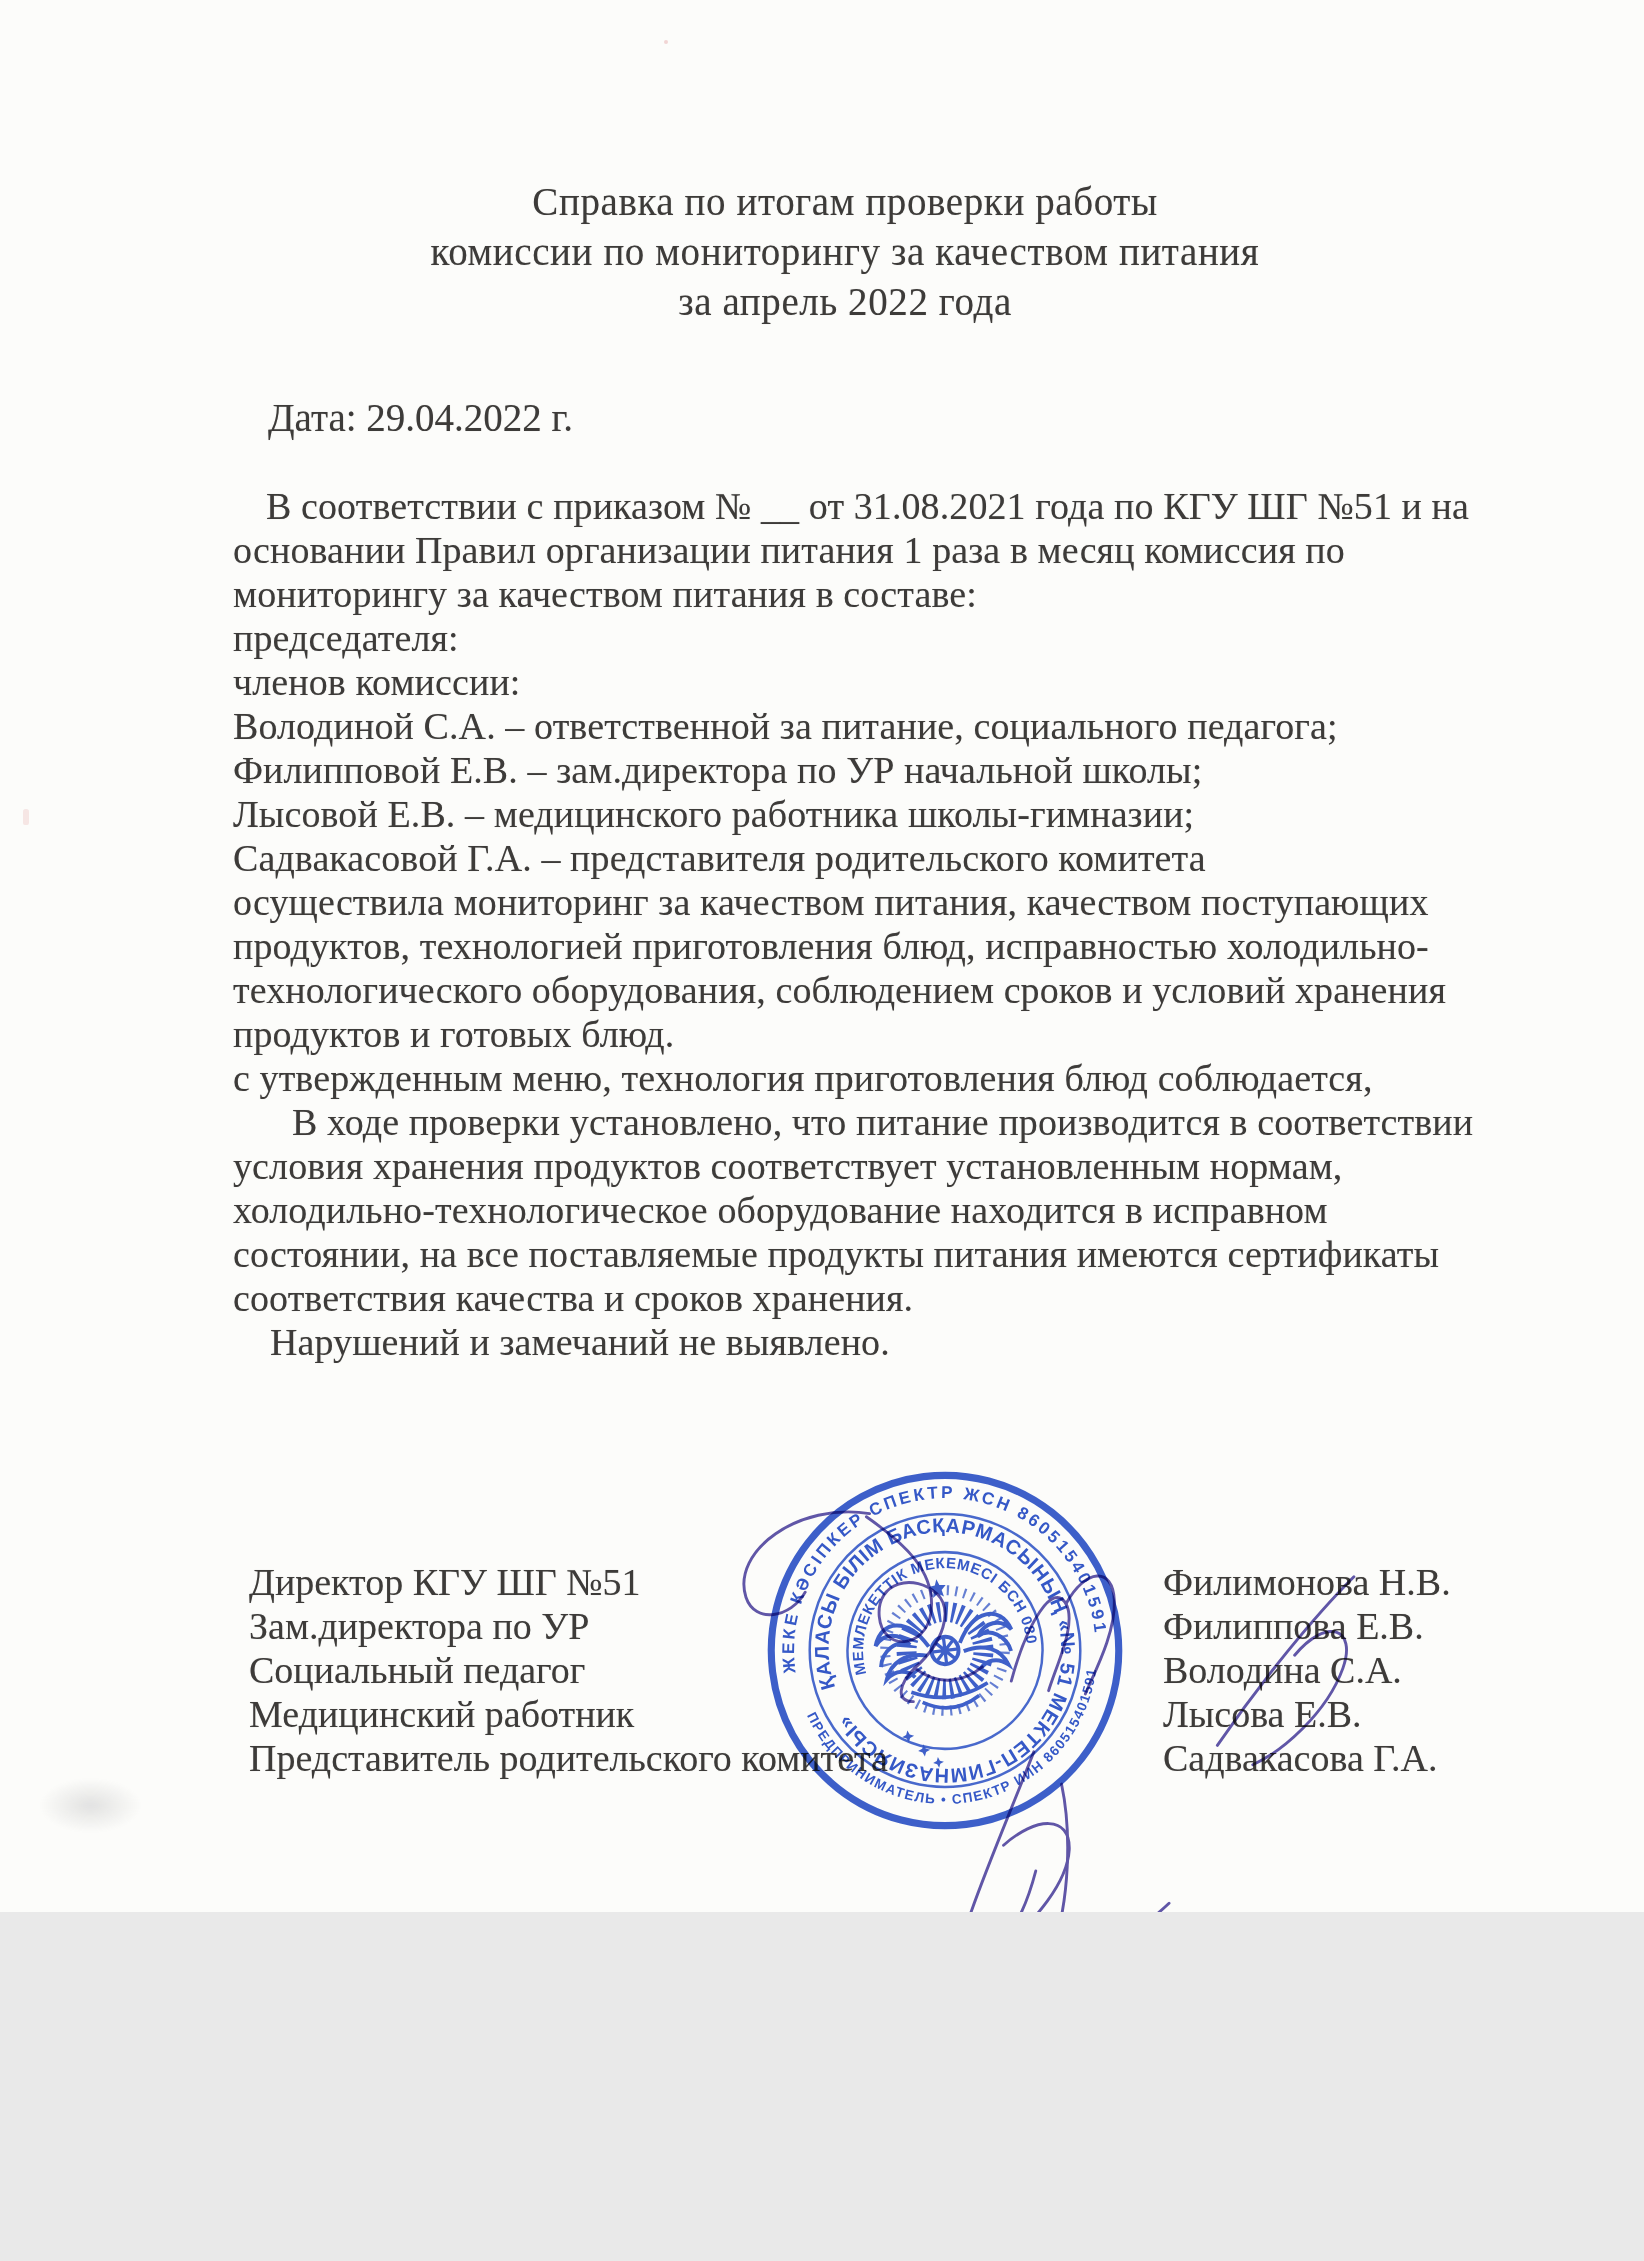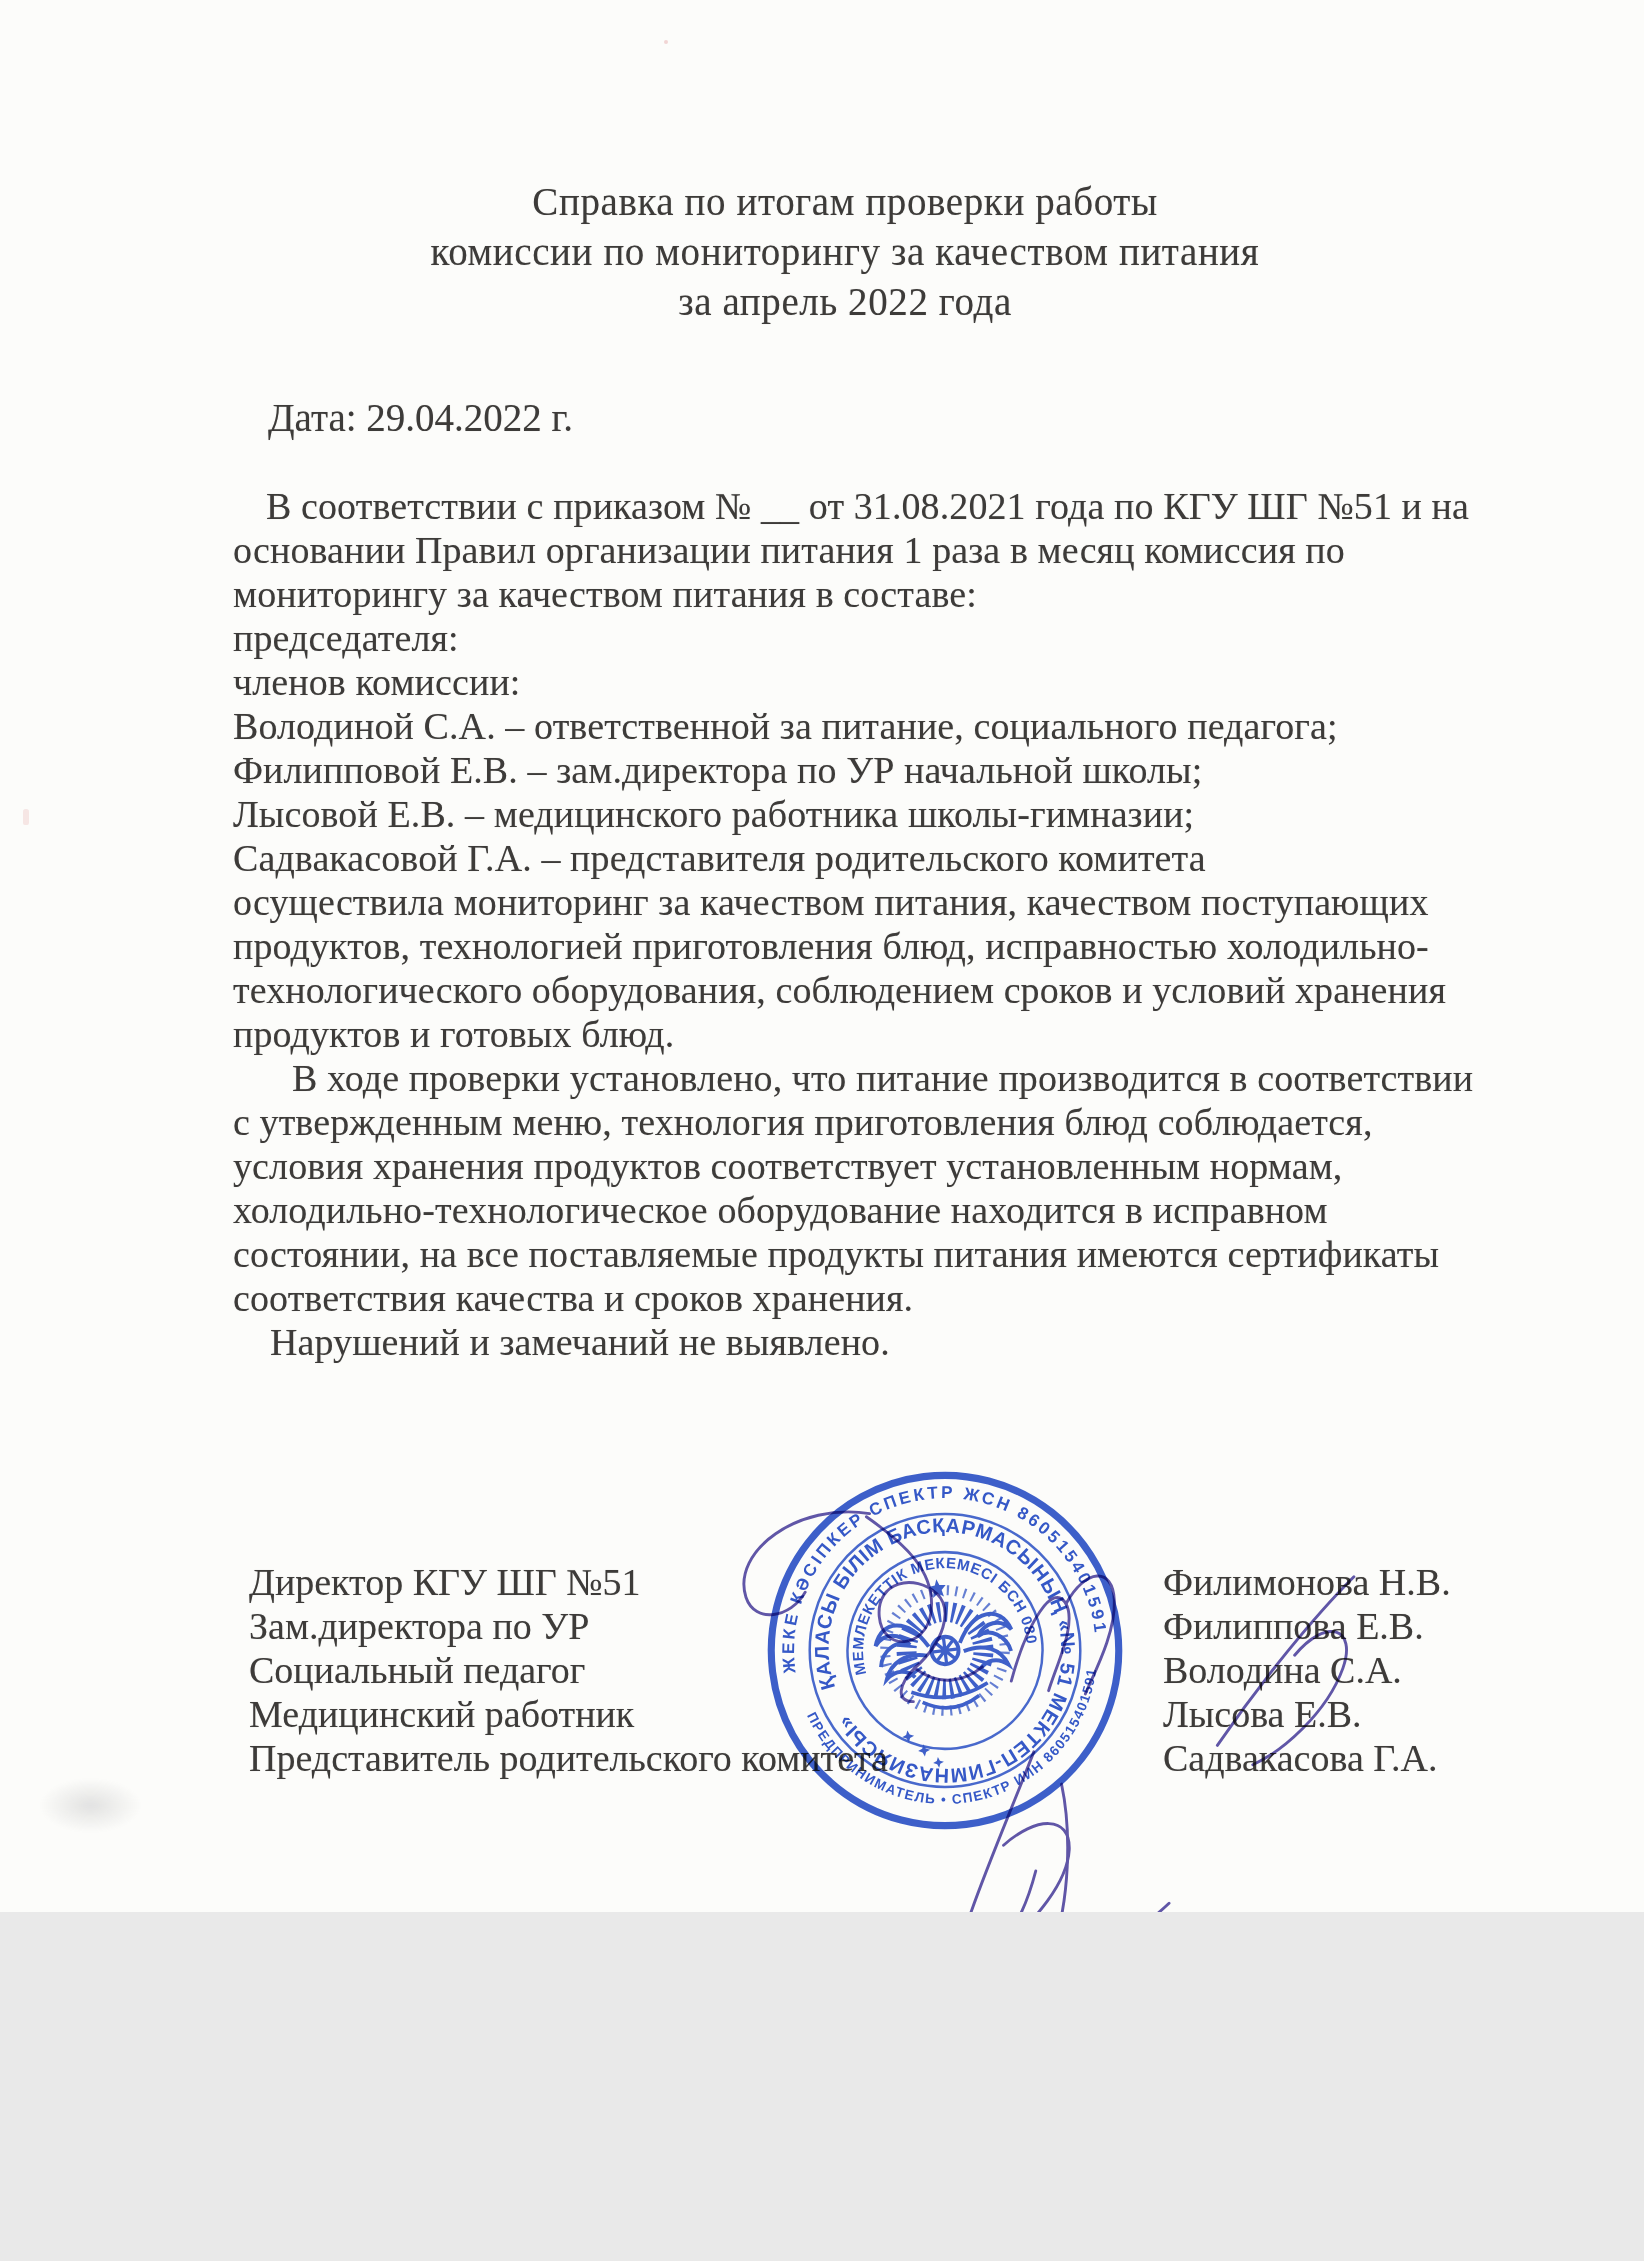"В ходе проверки установлено, что" div.line { order: before "с утвержденным меню, технология" -> after "с утвержденным меню, технология" }
